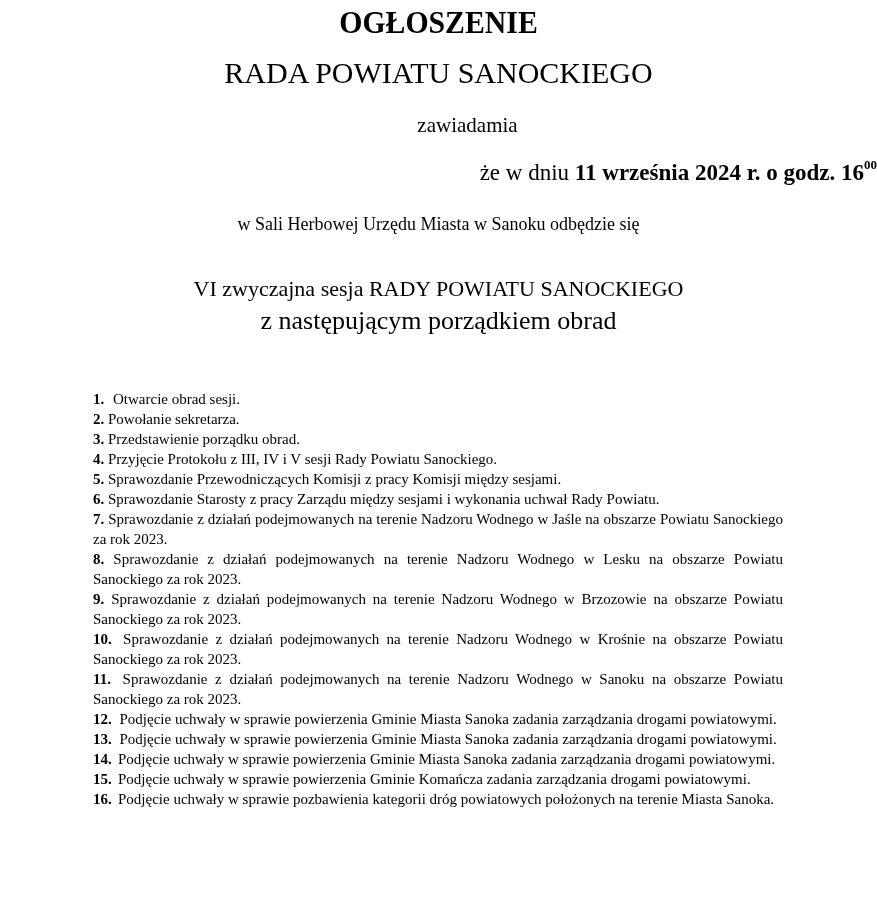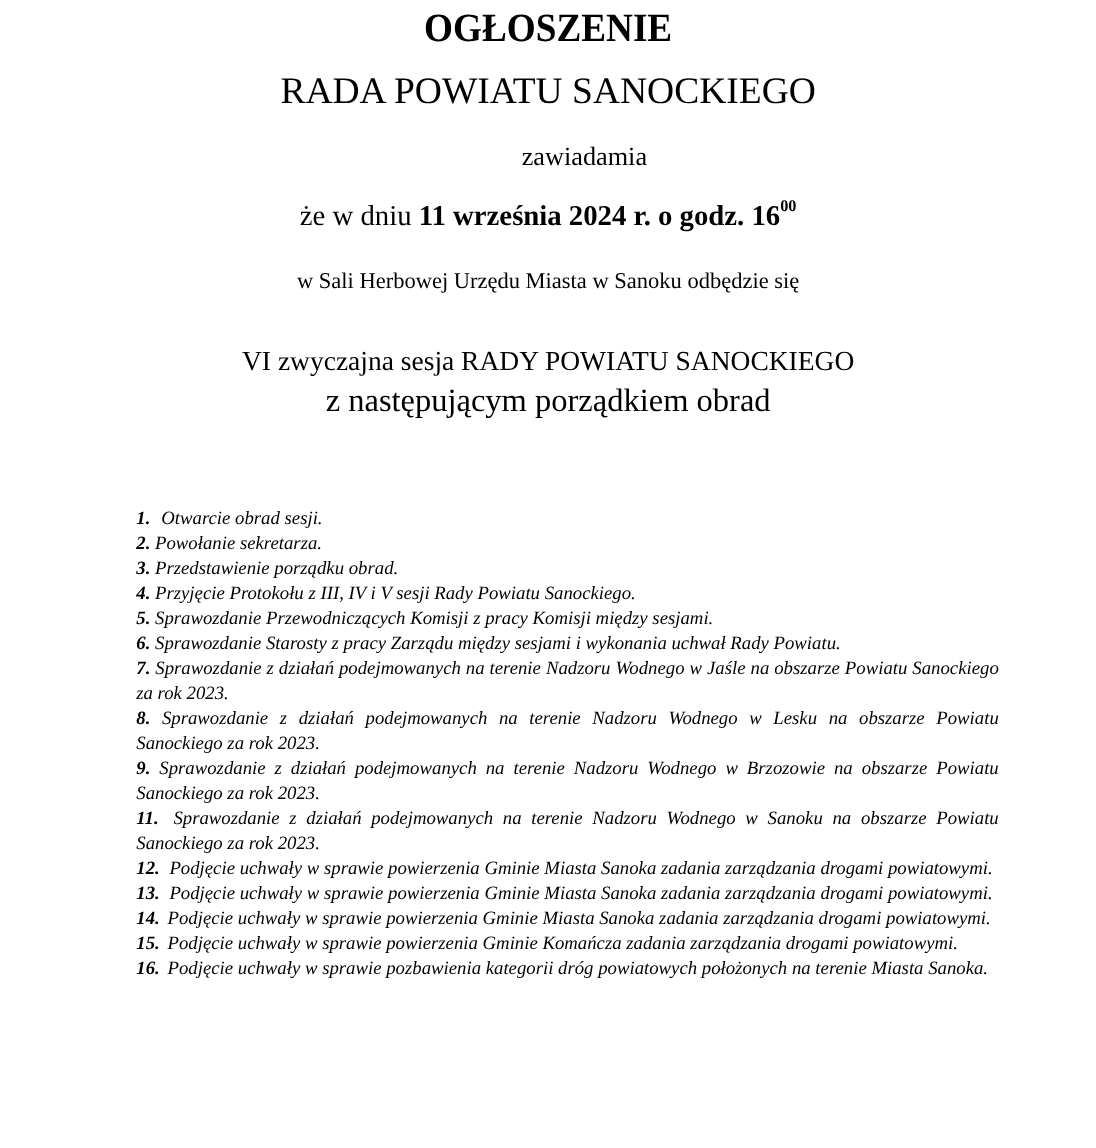"że w dniu 11 września" #date-line { text-align: none -> right }
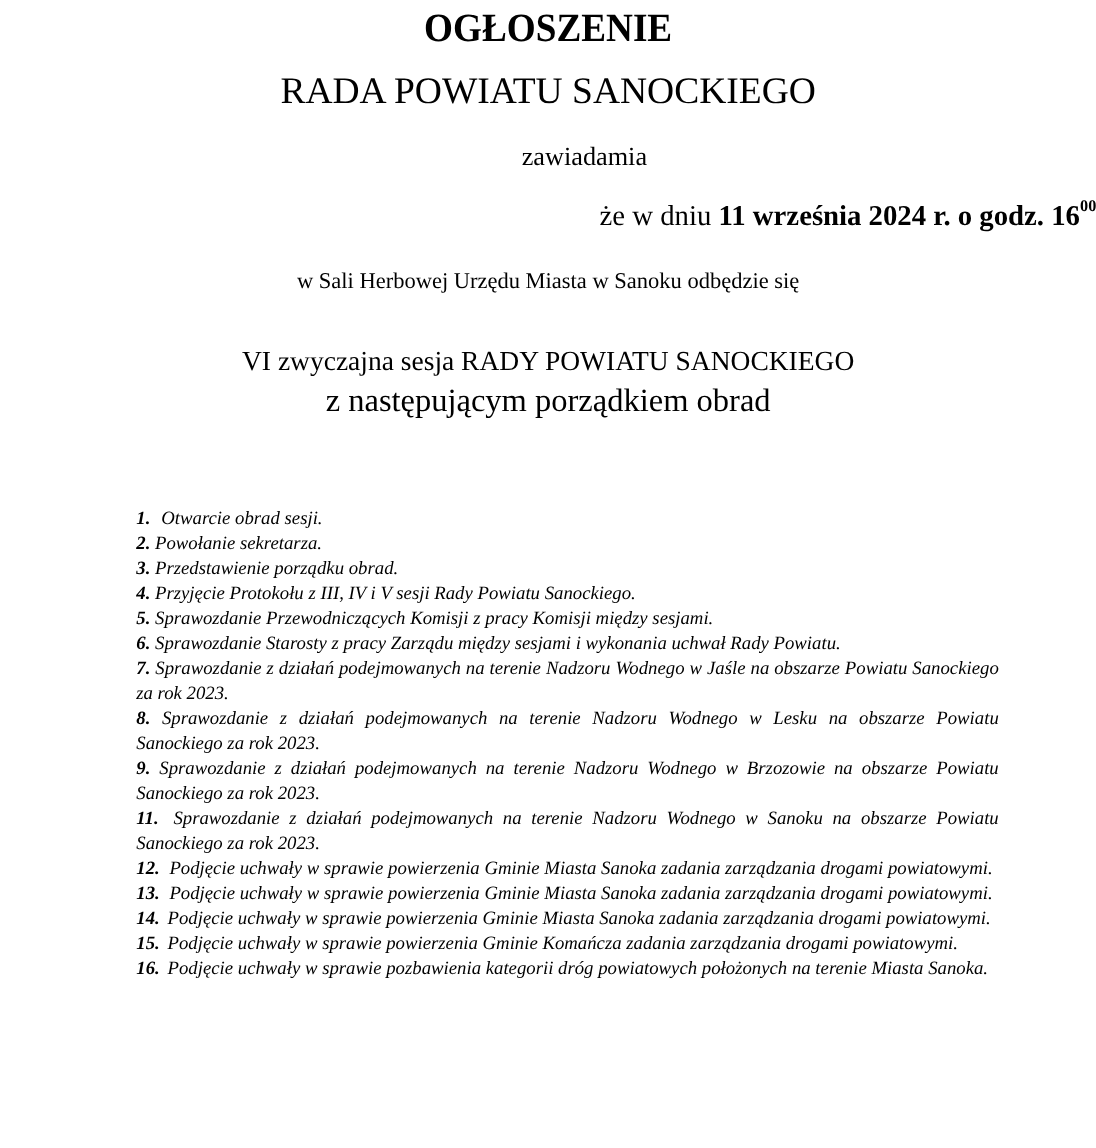"1. Otwarcie obrad sesji." #agenda { font-style: italic -> none; margin: 16px -> 0 }
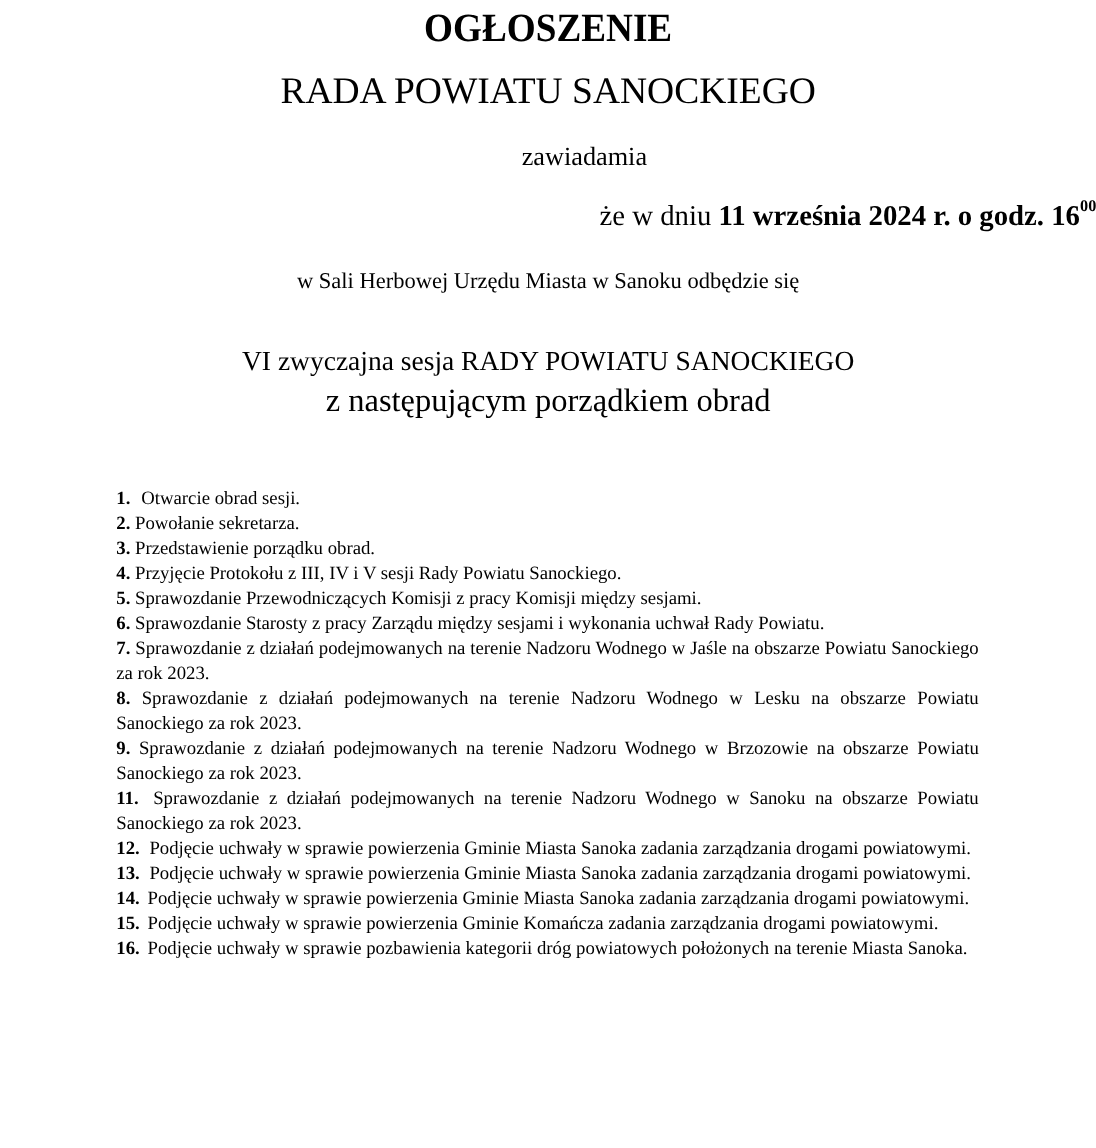"10. Sprawozdanie z działań podejmowanych" li.wide { html: none -> <li><span>10.</span> <span>Sprawozdanie z działań podejmowanych na terenie Nadzoru Wodnego w Krośnie na obszarze Powiatu Sanockiego za rok 2023.</span></li> }
